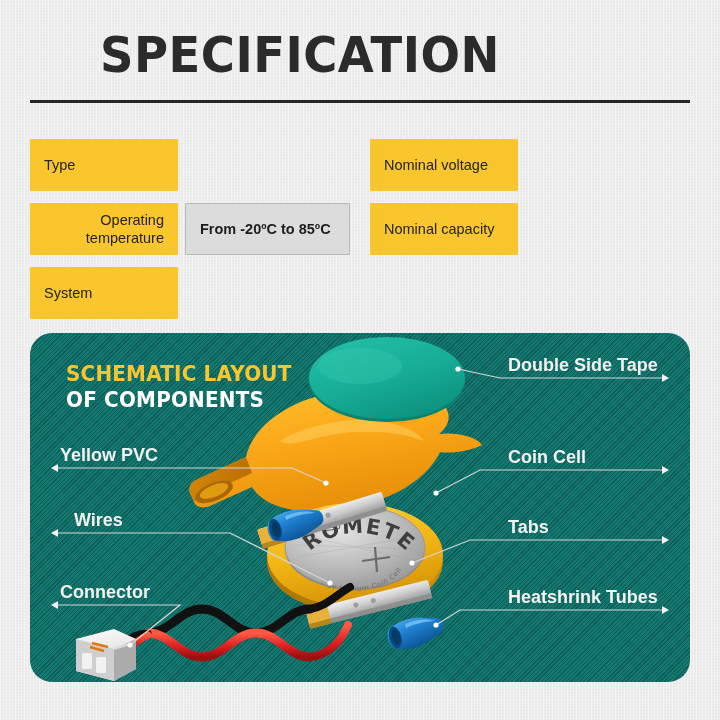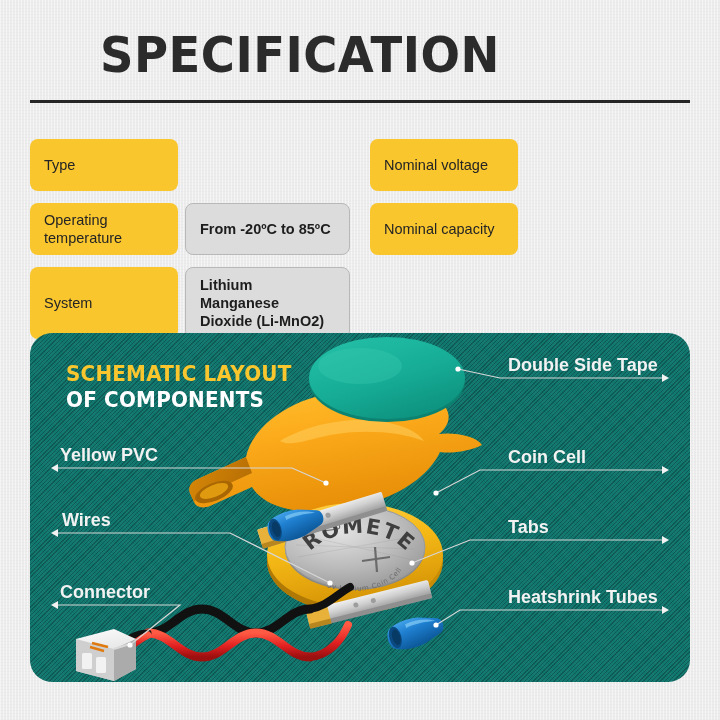"Type" .spec-key, .spec-val { border-radius: 8px -> 1px; text-align: none -> right }
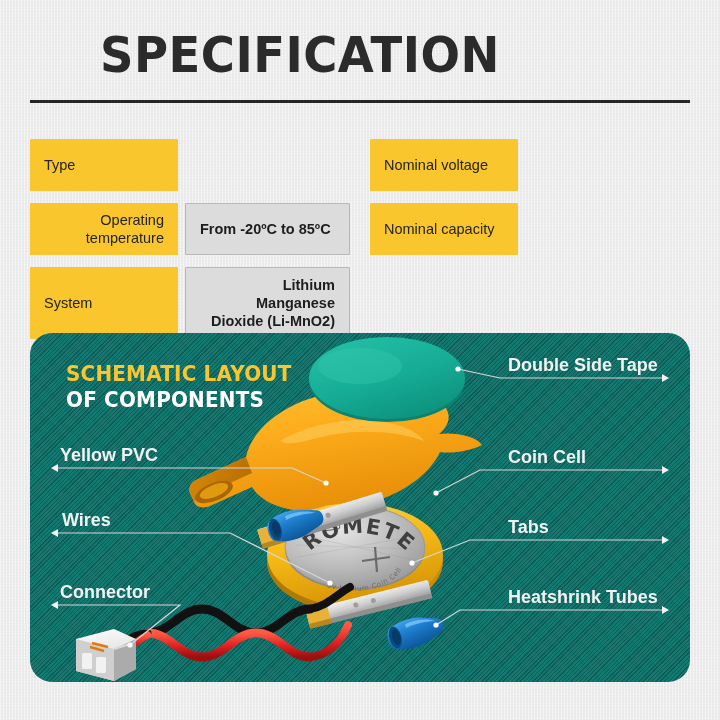"Lithium Manganese Dioxide (Li-MnO2)" div.spec-val { html: <div>Lithium Manganese Dioxide (Li-MnO2)</div> -> none }
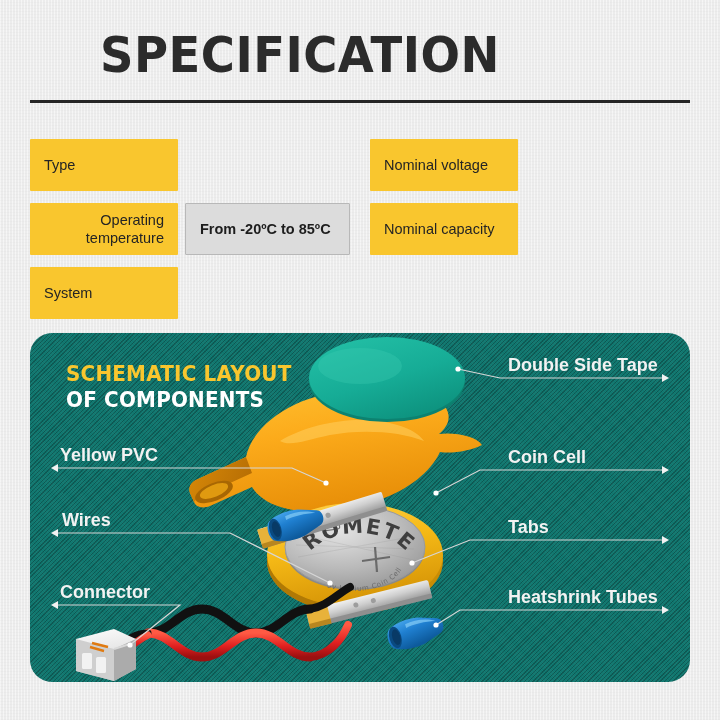"Wires" div.callout { left: 32px -> 44px }
